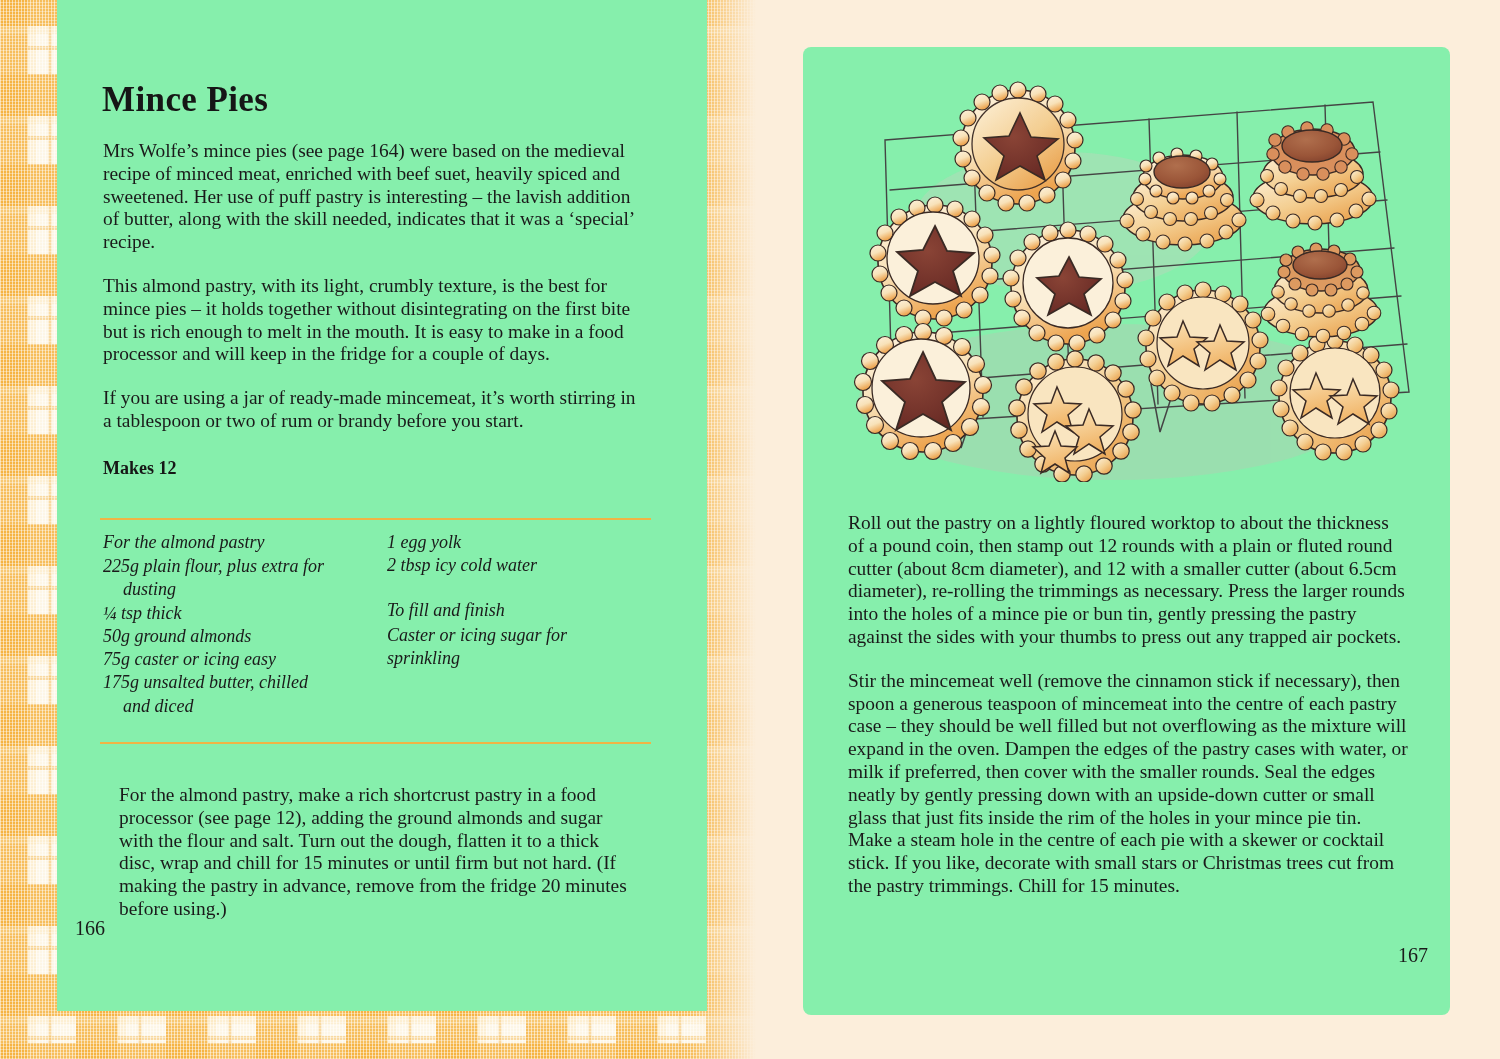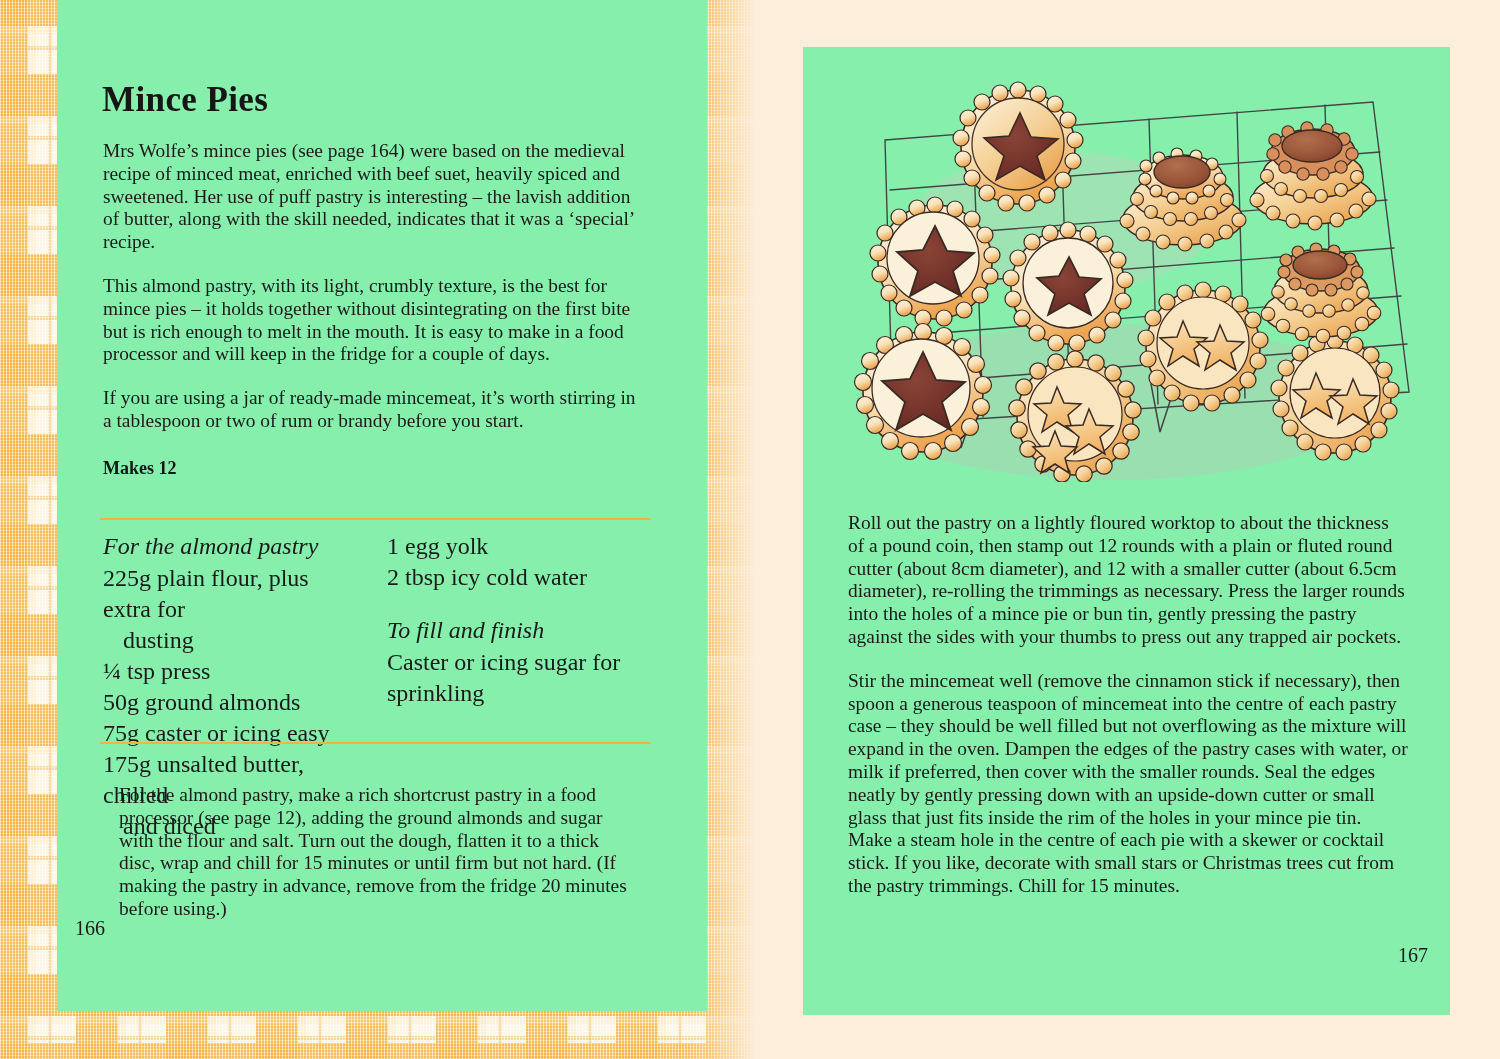"Roll out the pastry on" .page-right { border-radius: none -> 8px }
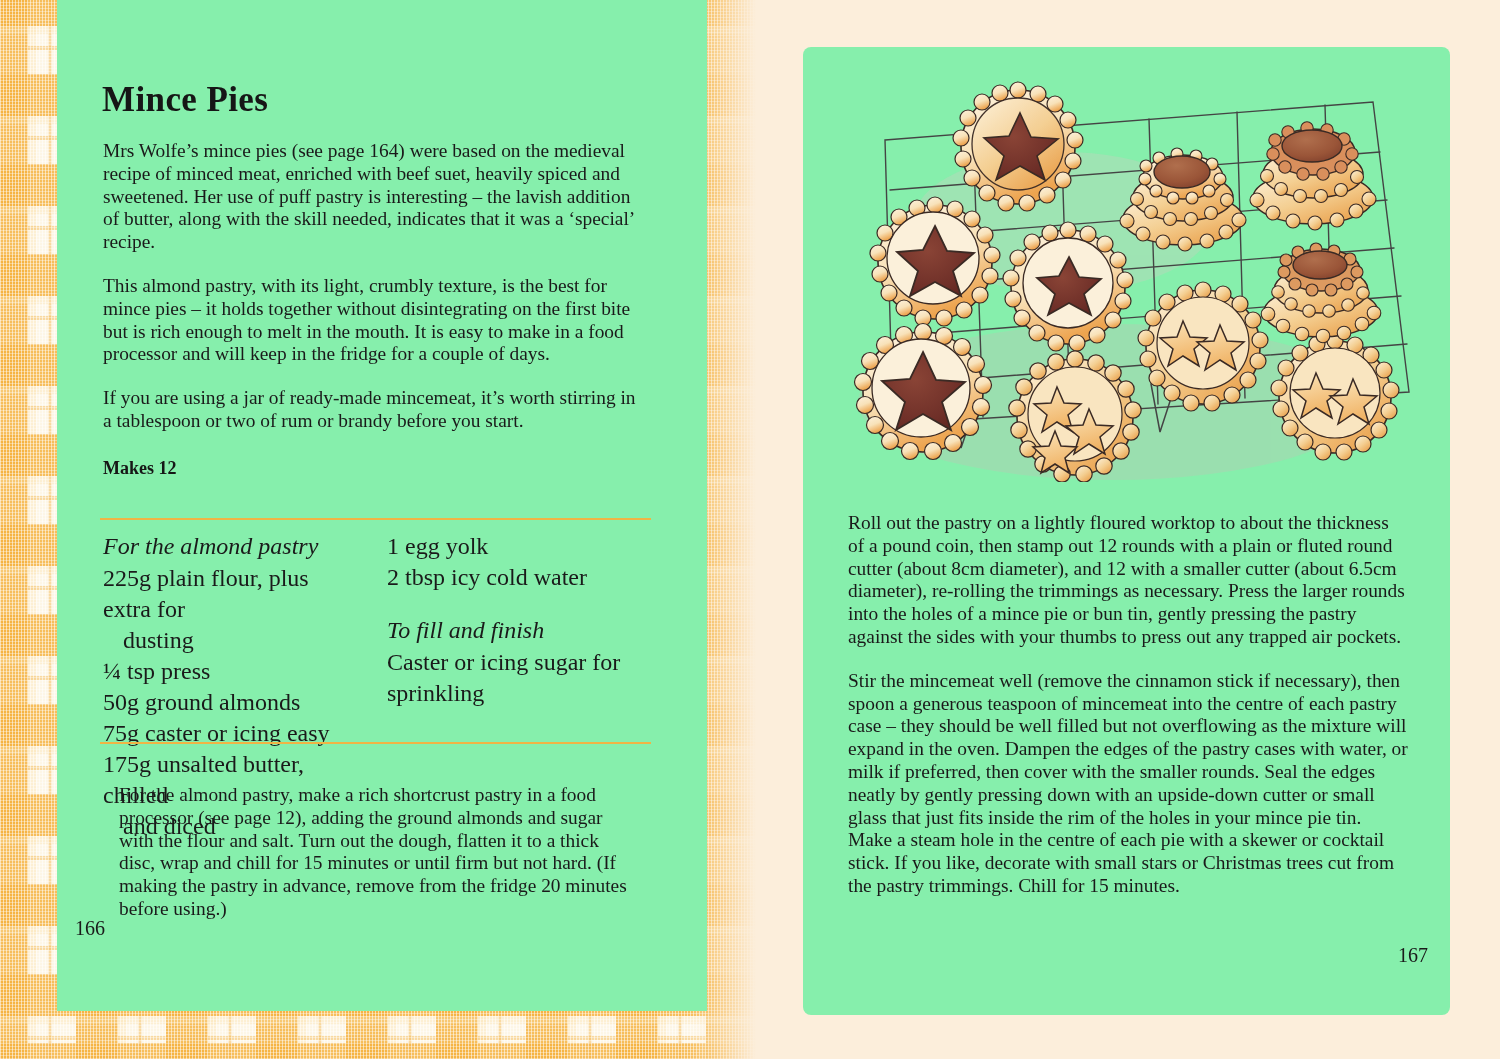"For the almond pastry" .ing-cols { font-size: 24px -> 18px }
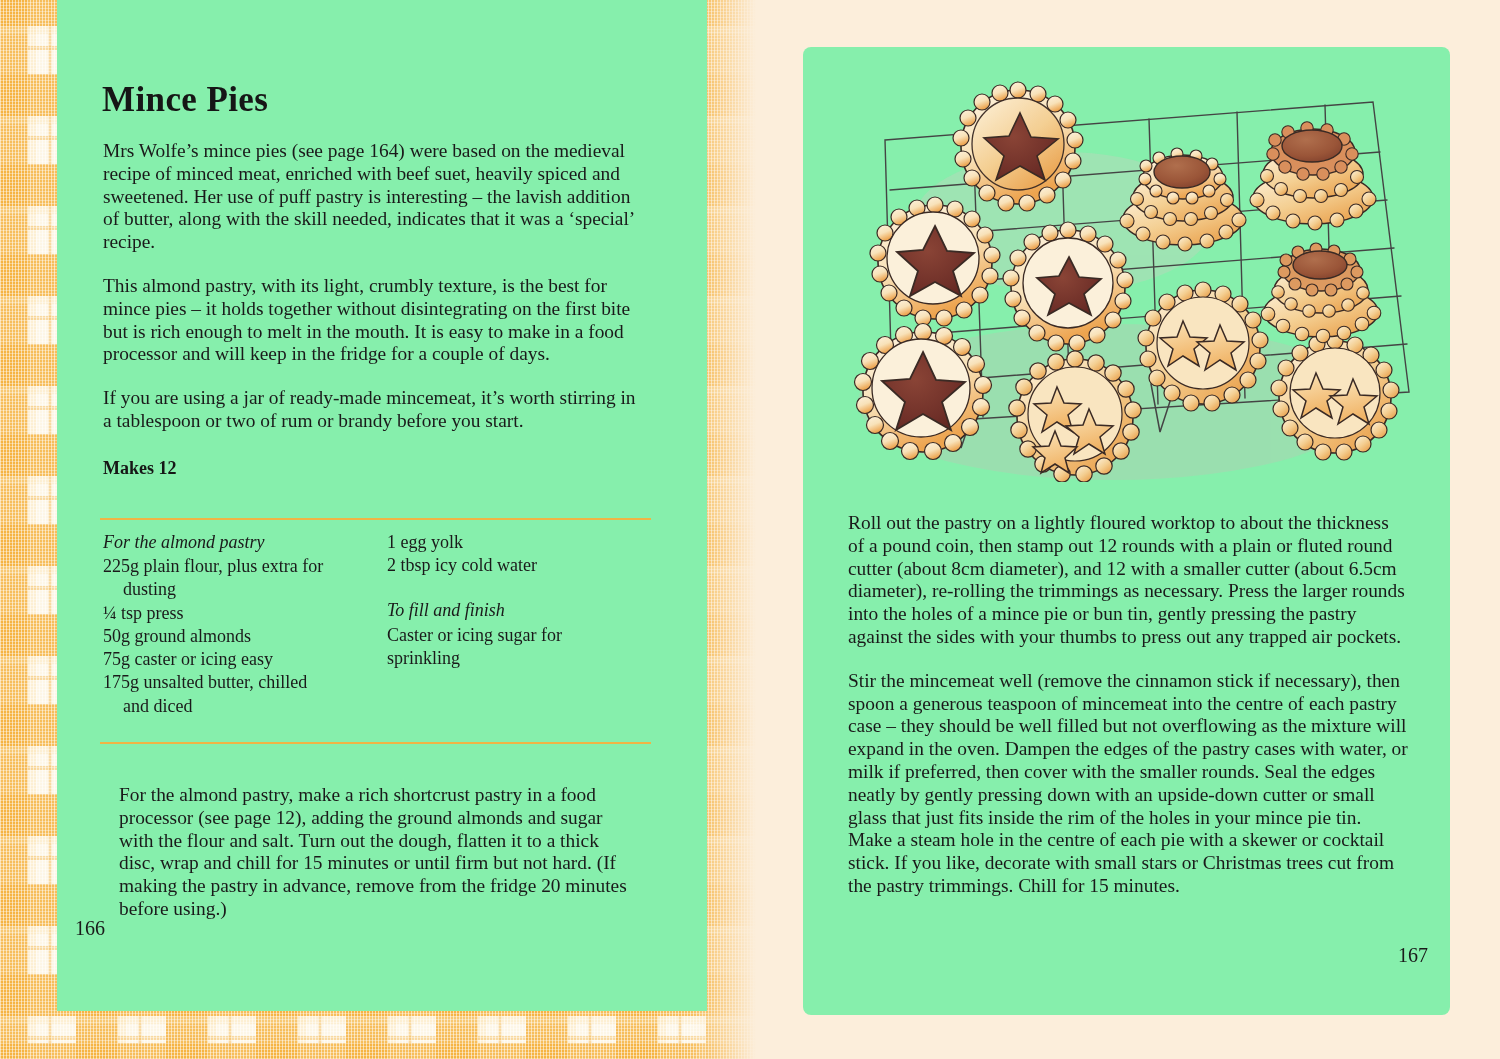"1 egg yolk" .ing-item { font-style: none -> italic }
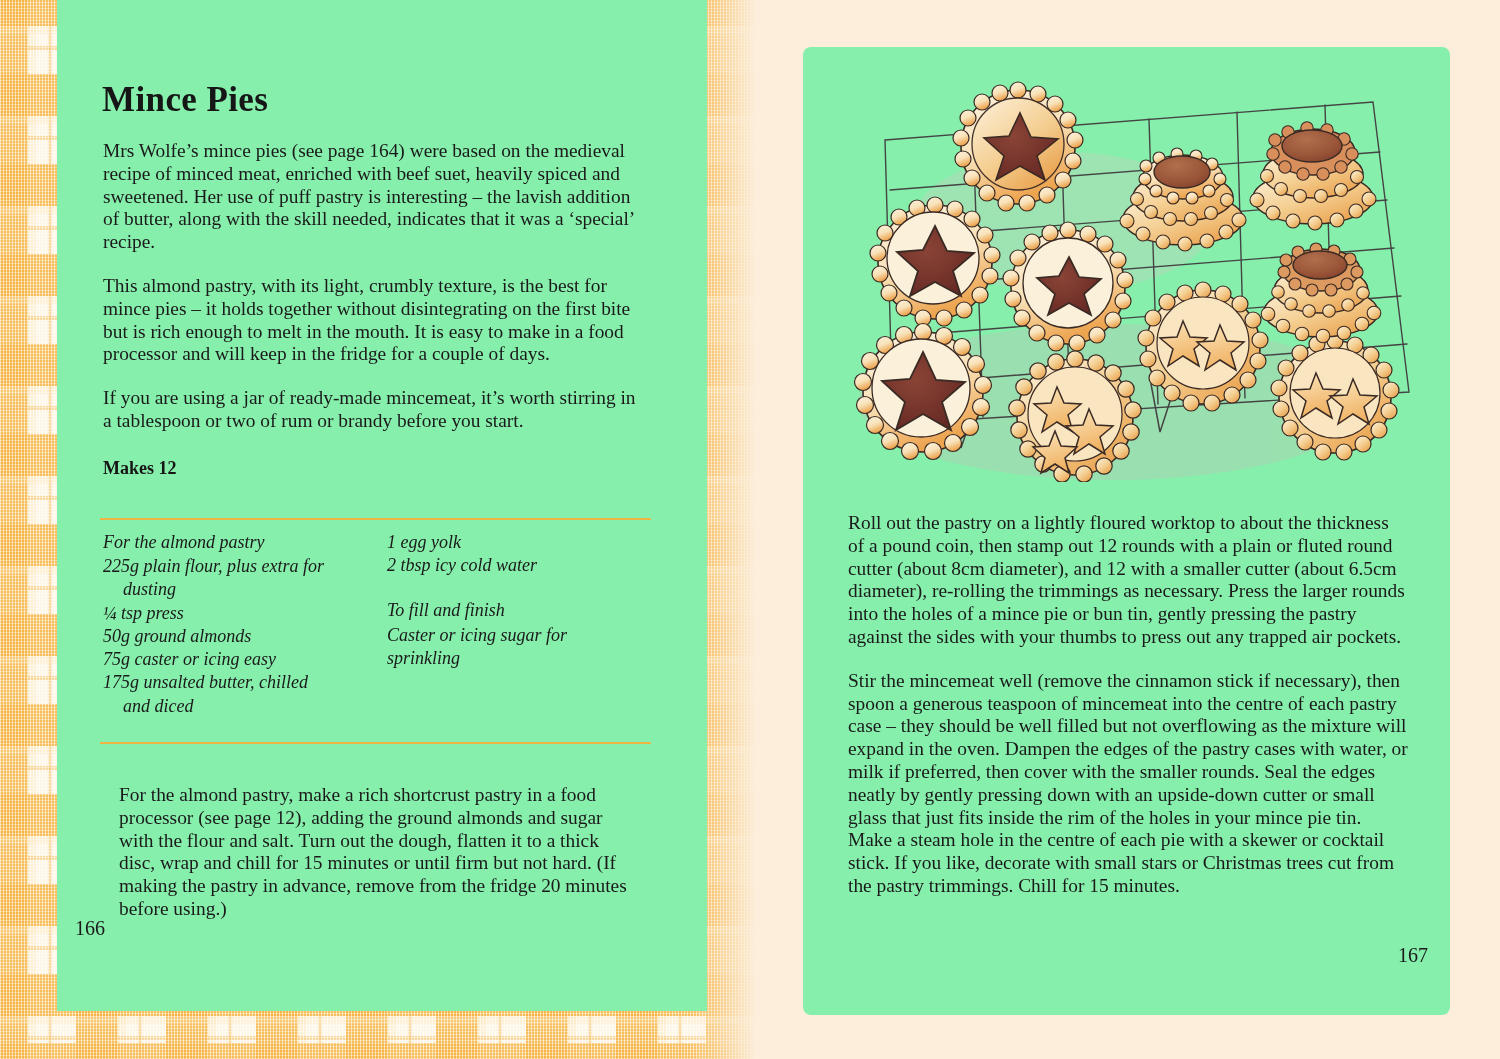"¼ tsp press" span { text: press -> thick }
